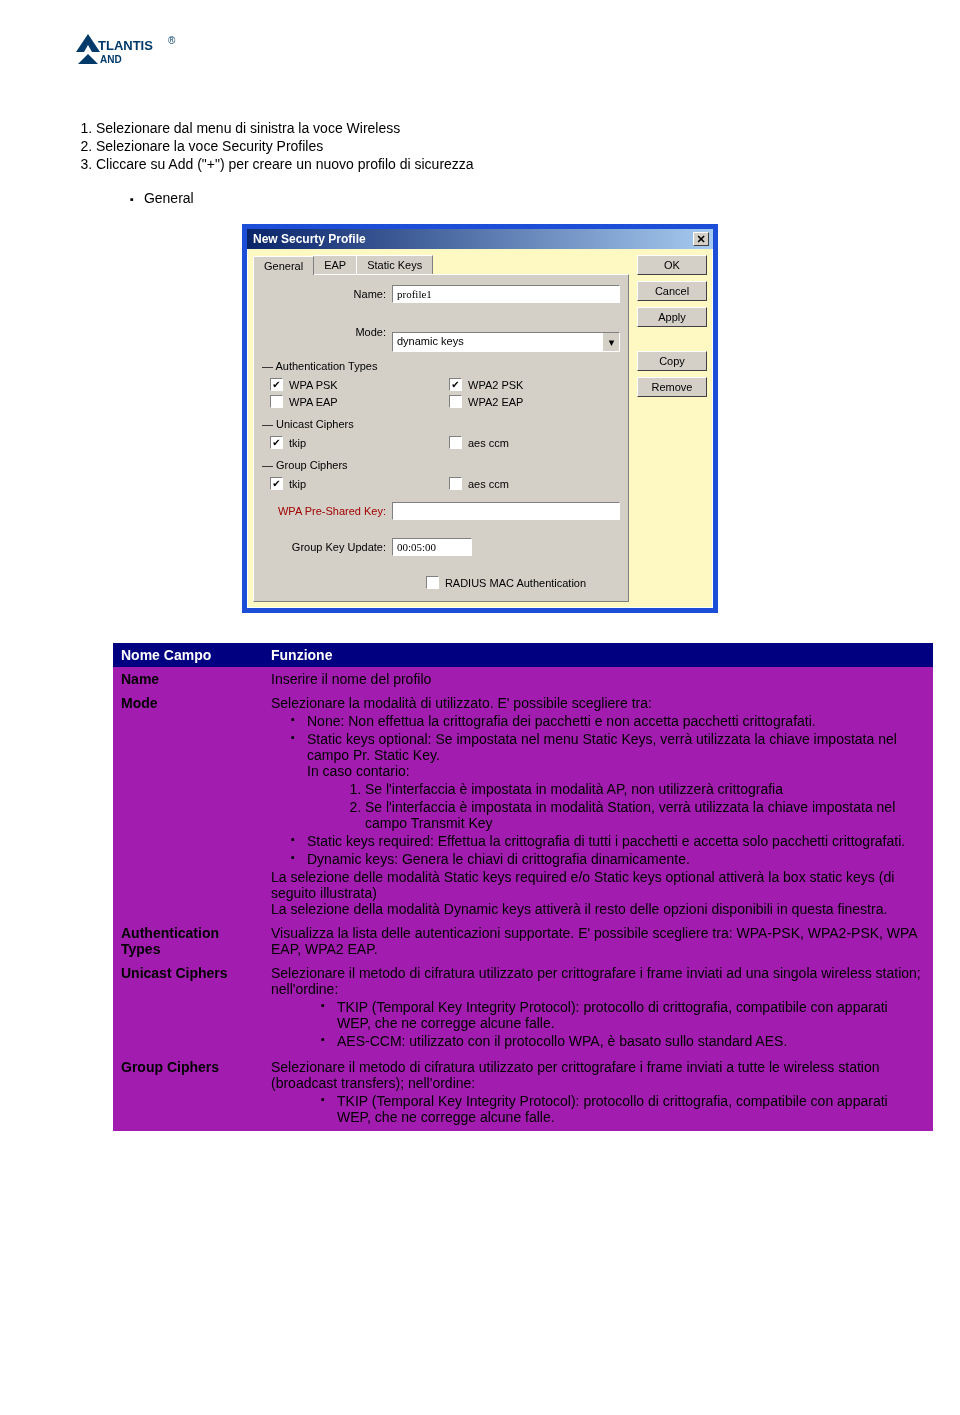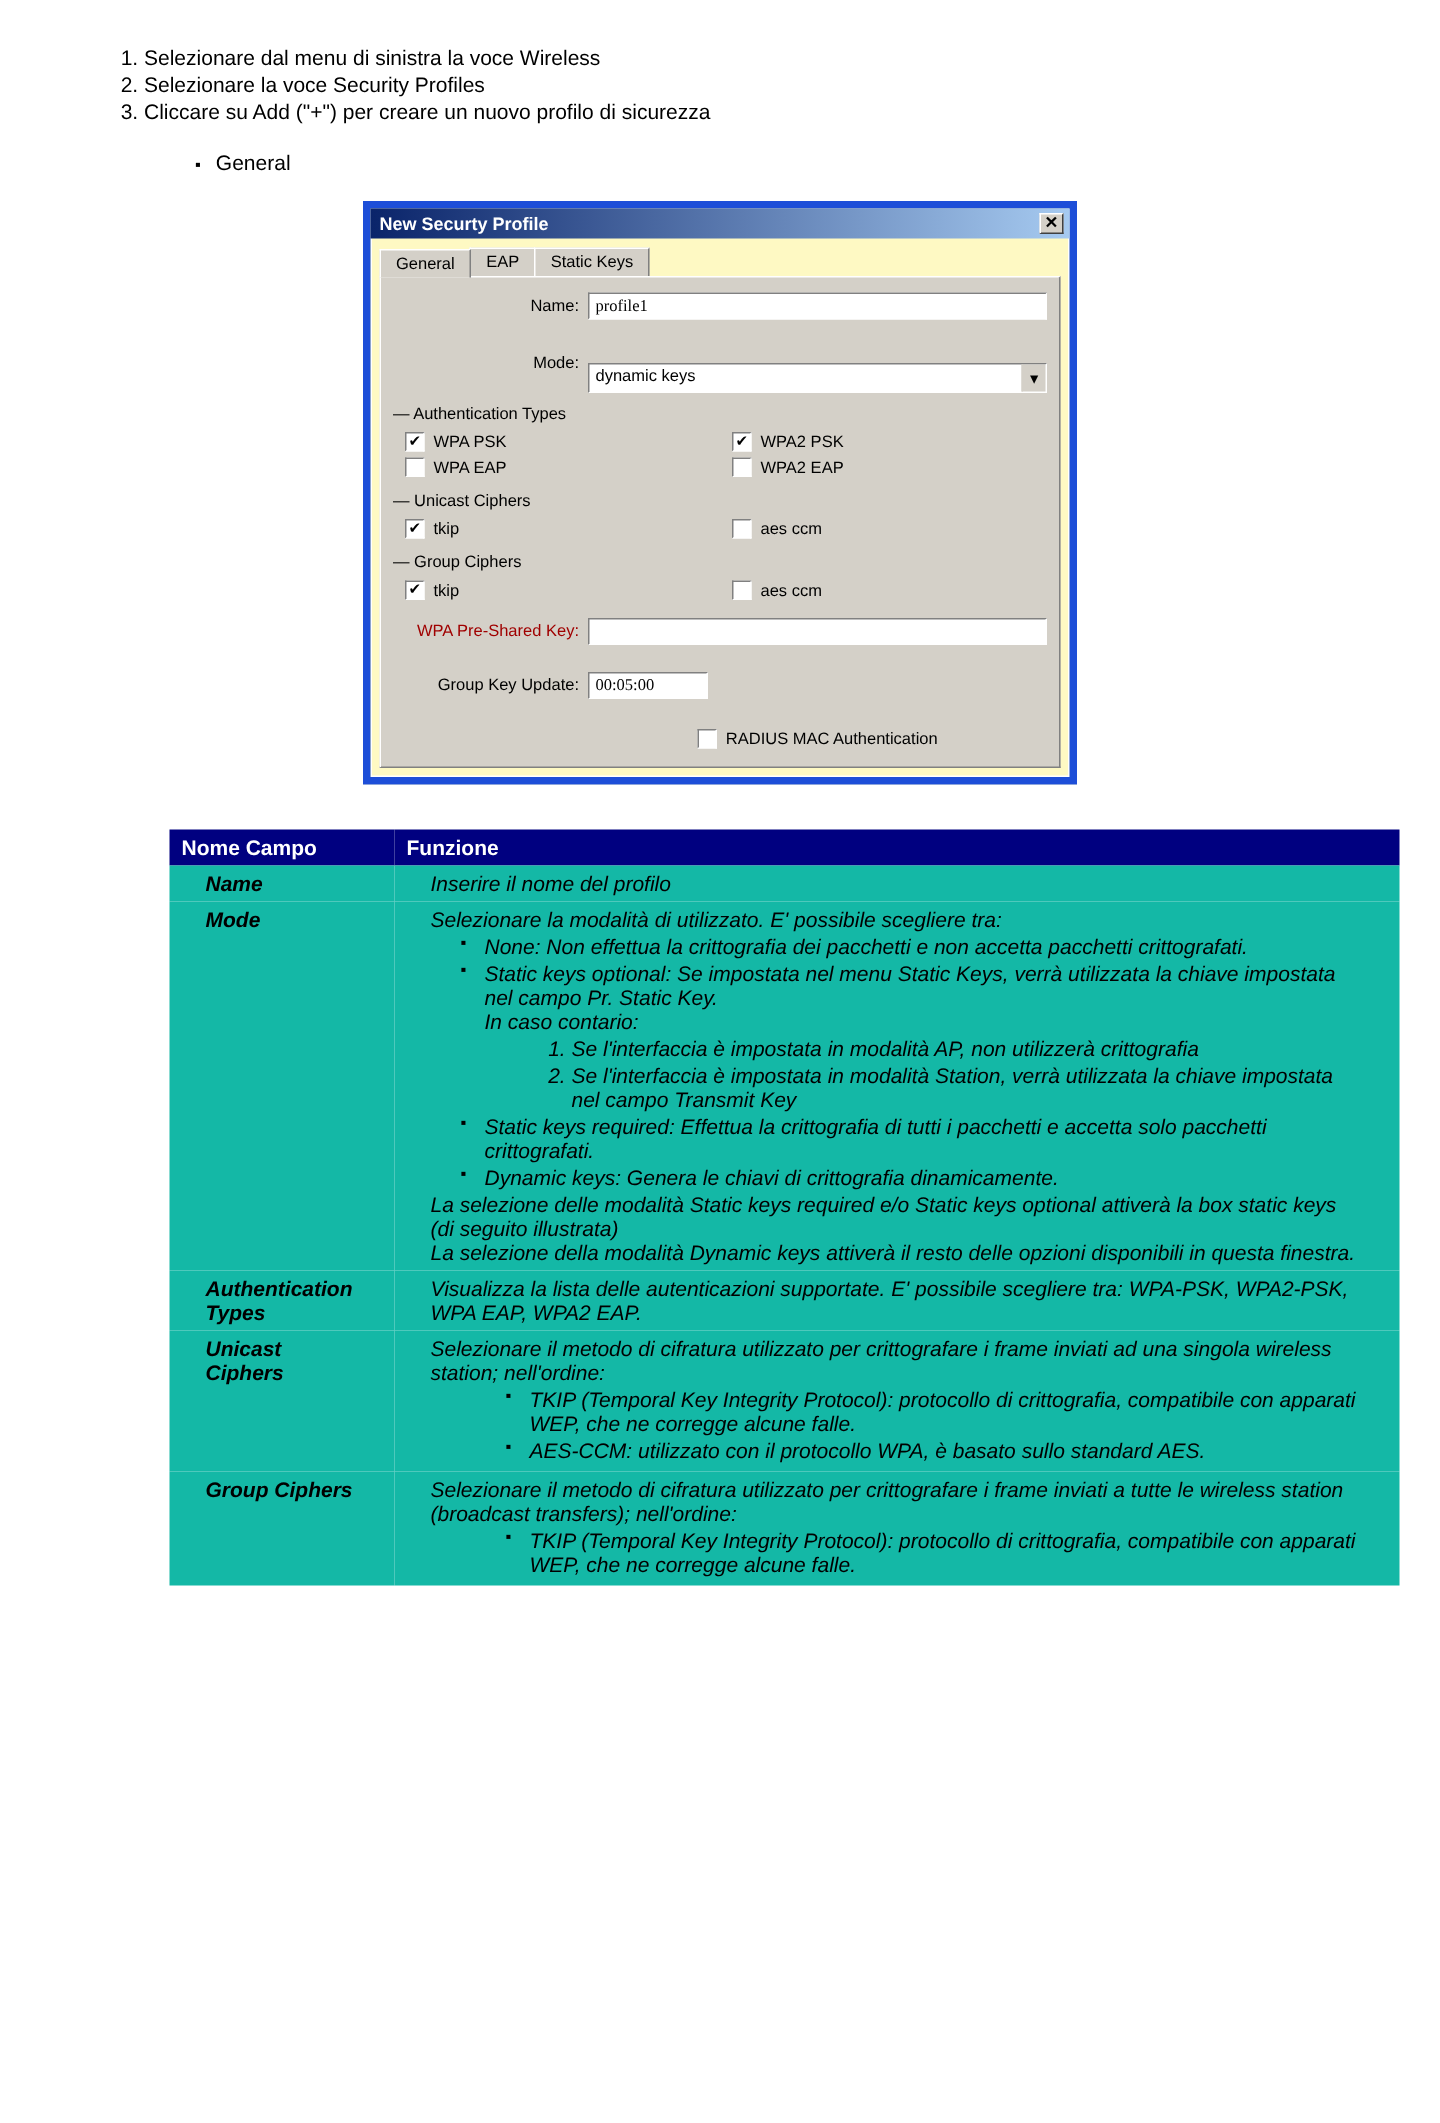"TLANTIS" div.logo { html: none -> <div> <svg> <path></path> <text>TLANTIS</text> <text>®</text> <path></path> <text>AND</text> </svg> </div> }
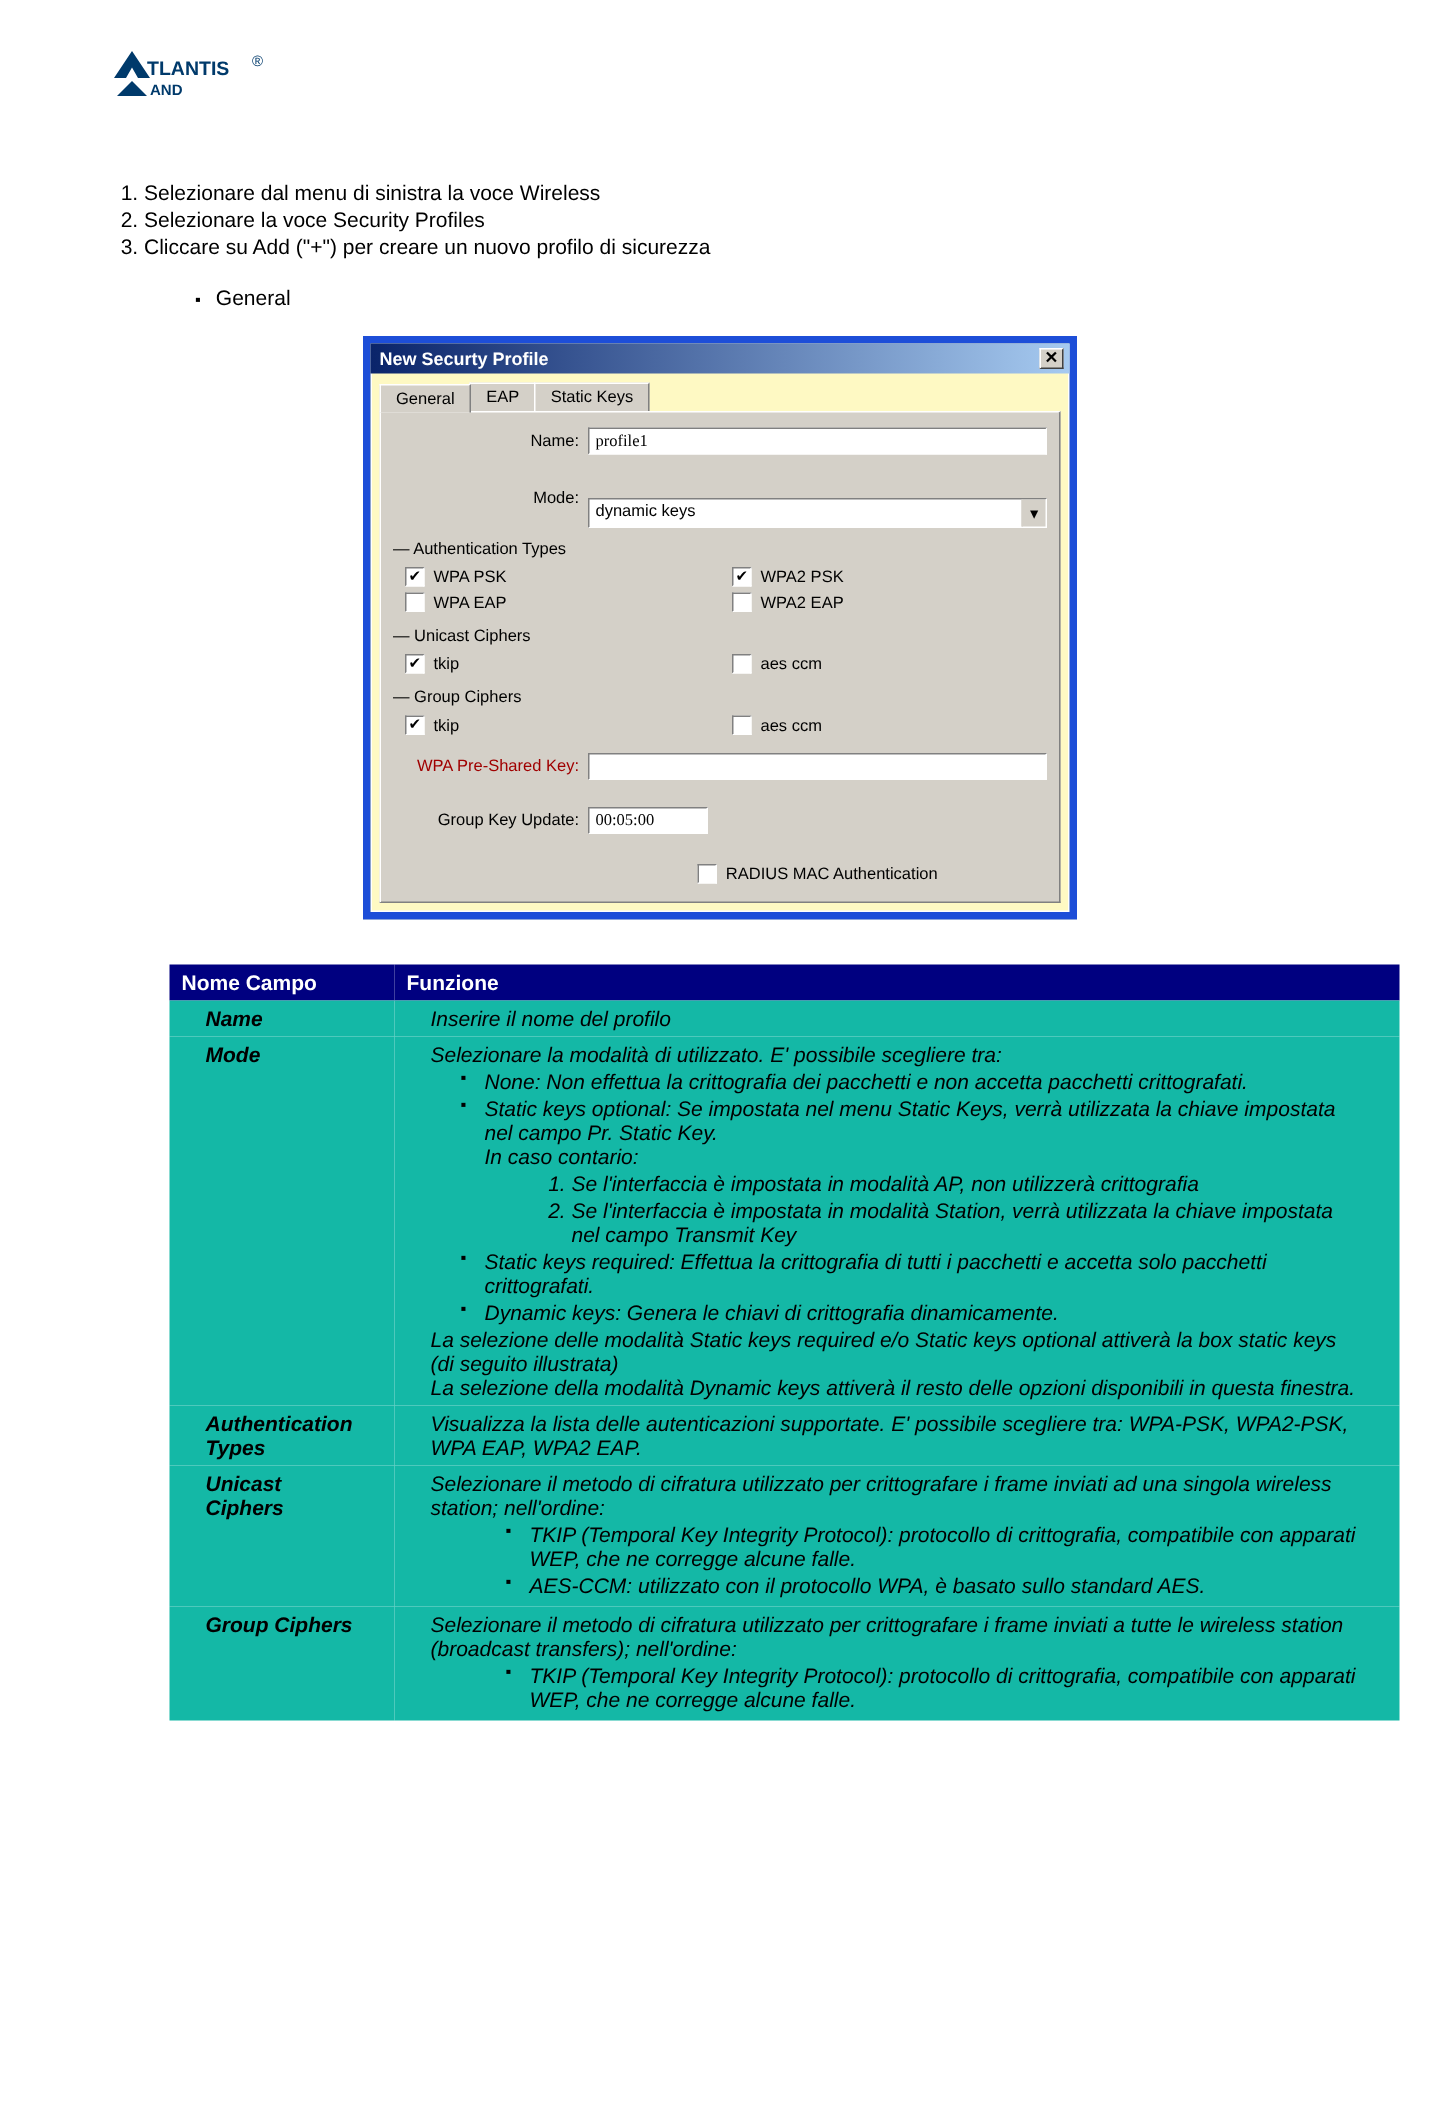"OK" div.side-buttons { html: none -> <div> <div>OK</div> <div>Cancel</div> <div>Apply</div> <div></div> <div>Copy</div> <div>Remove</div> </div> }
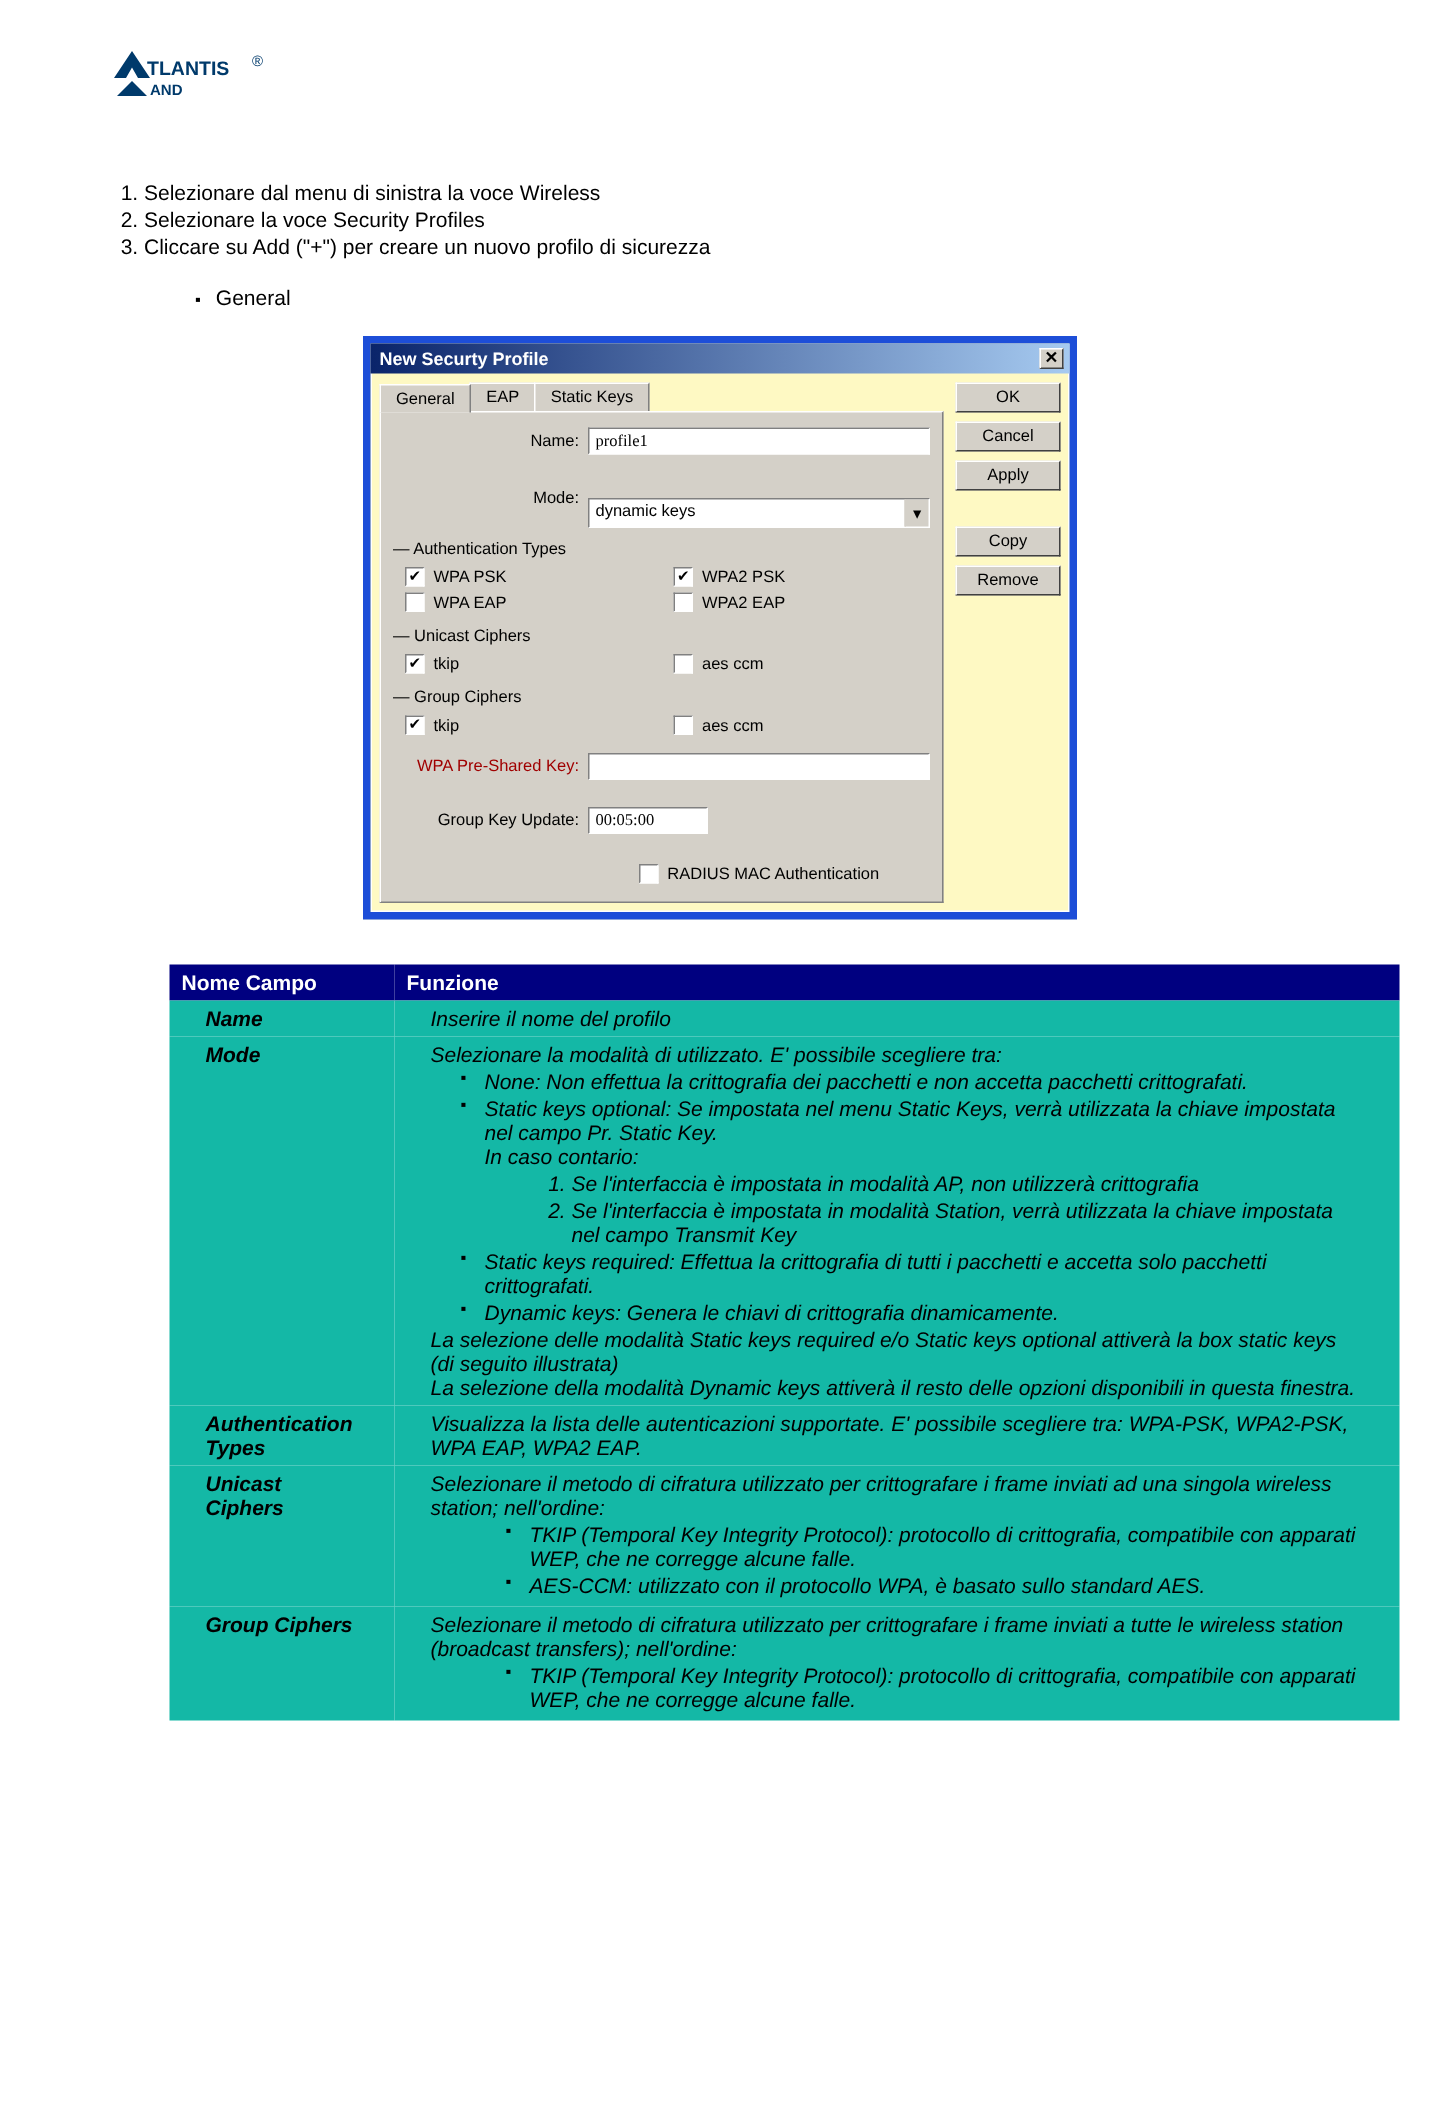"Name" .desc-table tbody td { background: #14b8a6 -> #a21caf; font-style: italic -> none; padding: 4px 24px -> 4px 8px }
